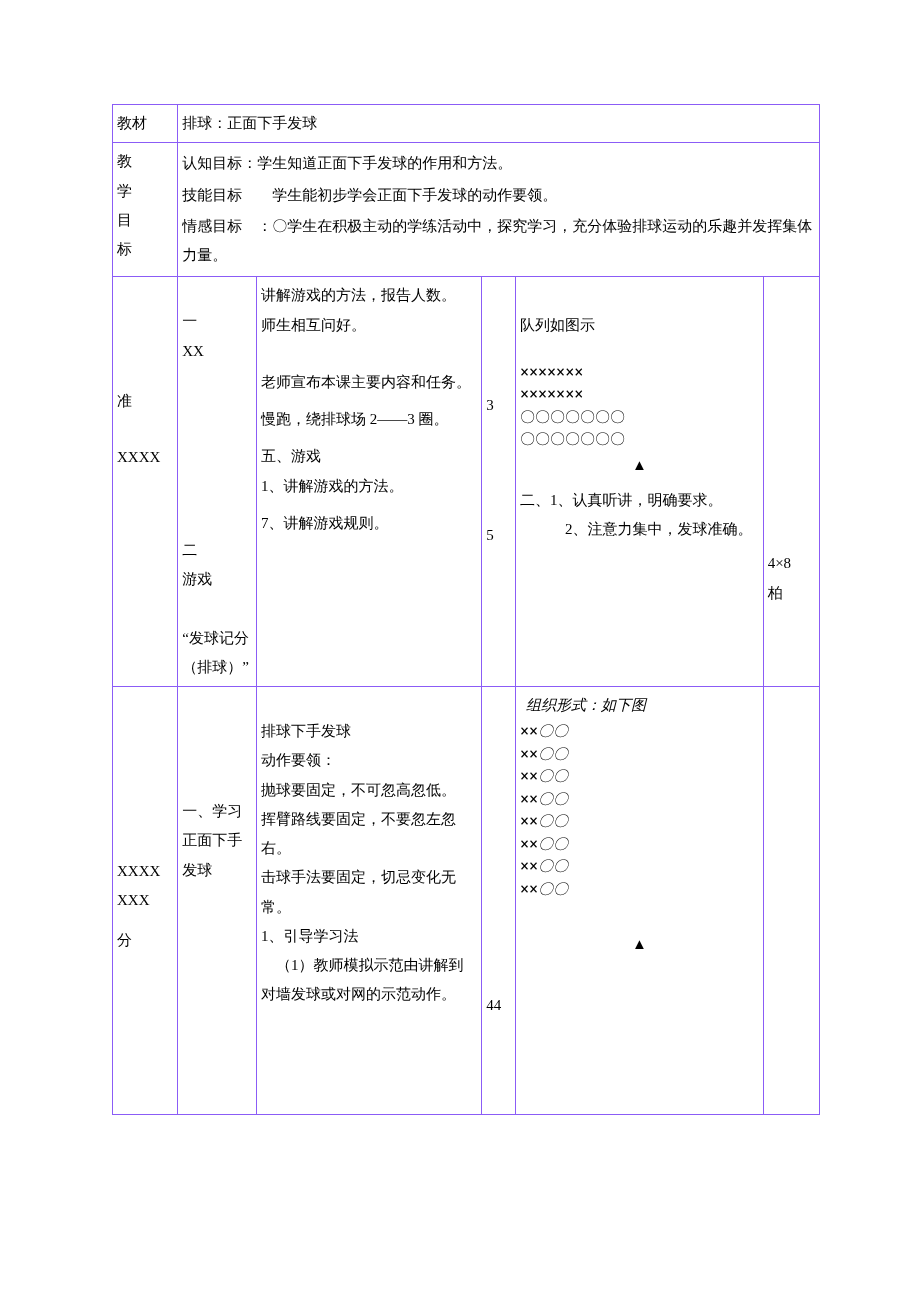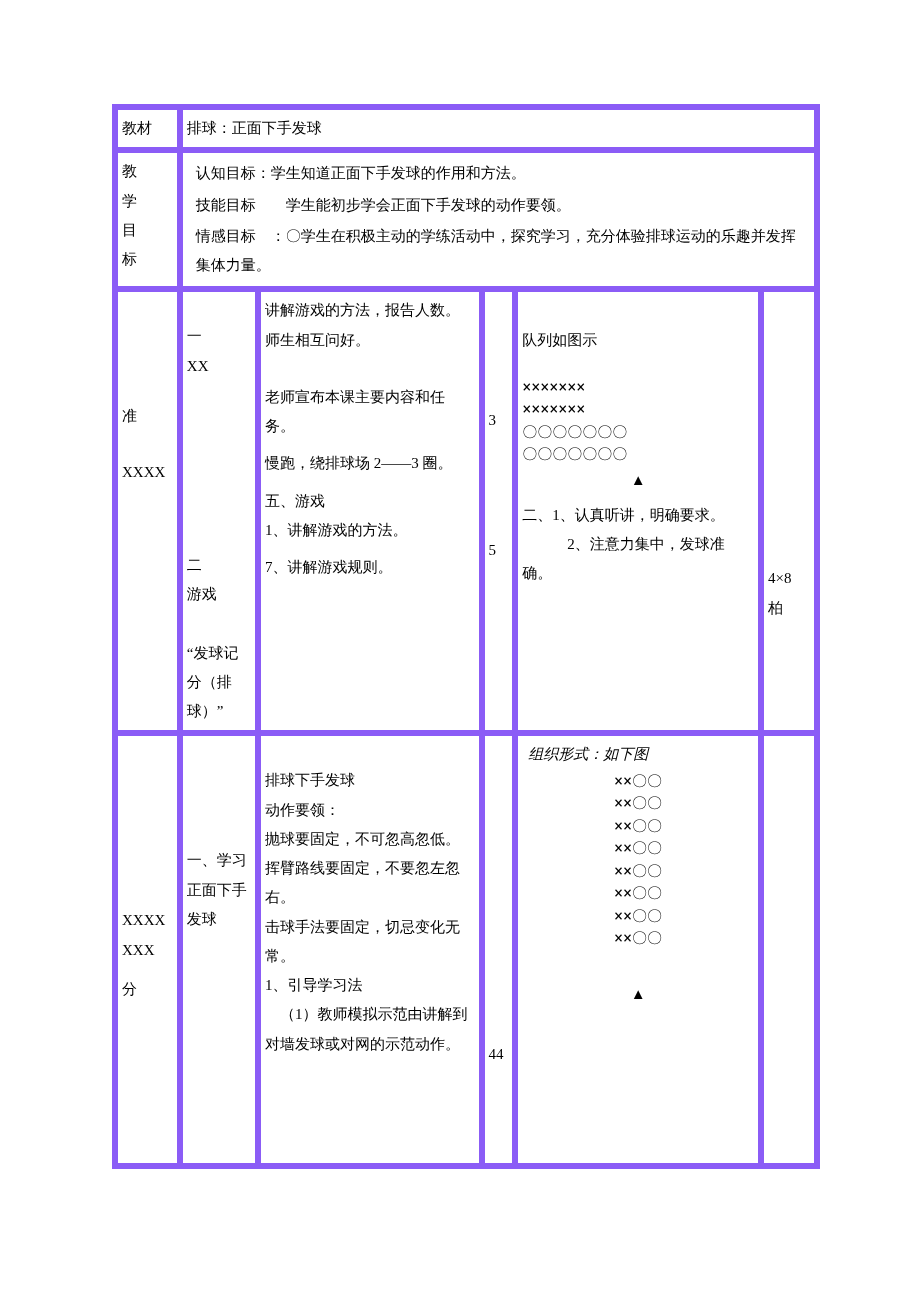"教材" table.main td { border: 6px solid #8b5cf6 -> 1px solid #8b5cf6 }
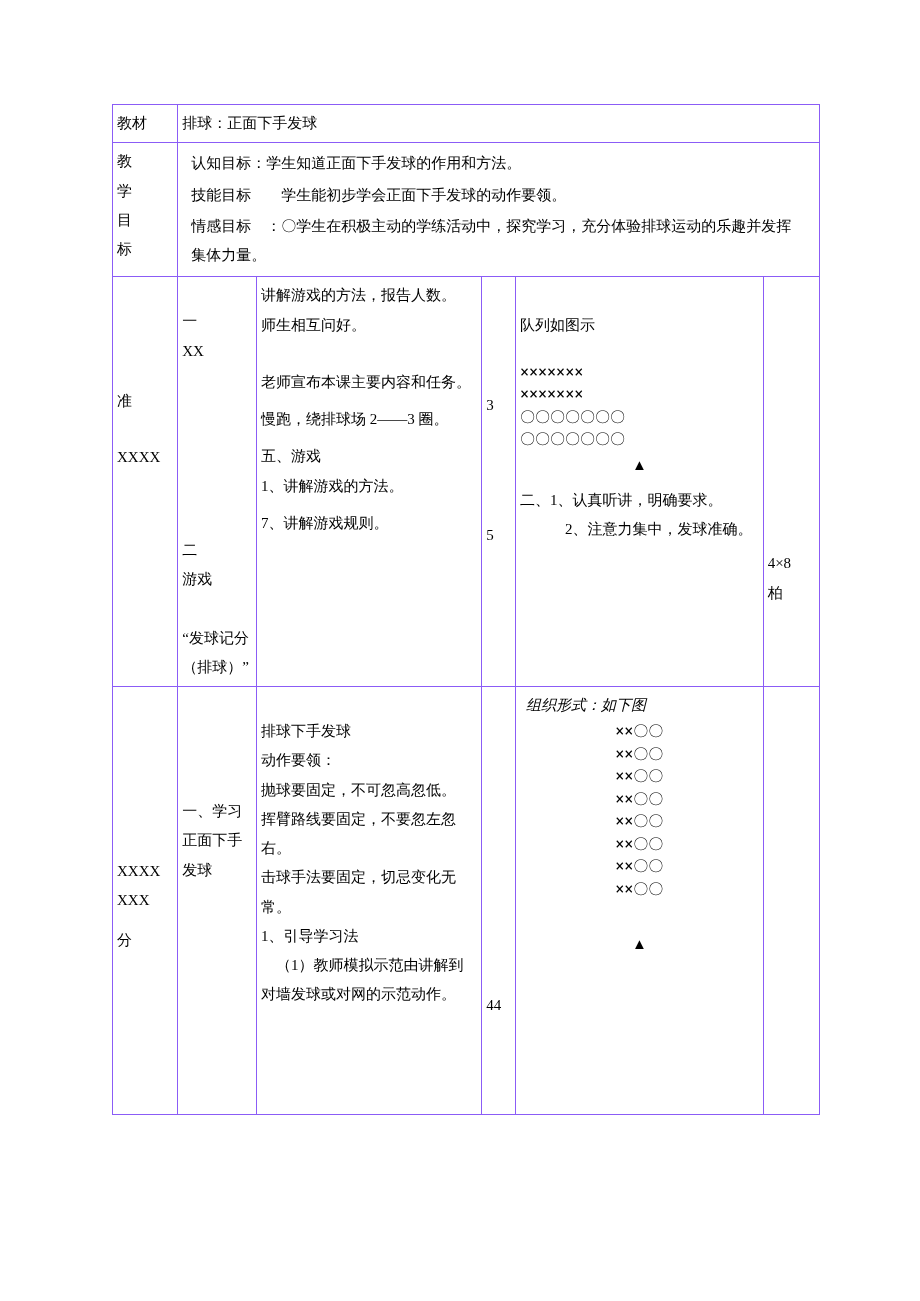"认知目标：学生知道正面下手发球的作用和方法。" .goals p { margin: 2px 9px -> 2px 0 }
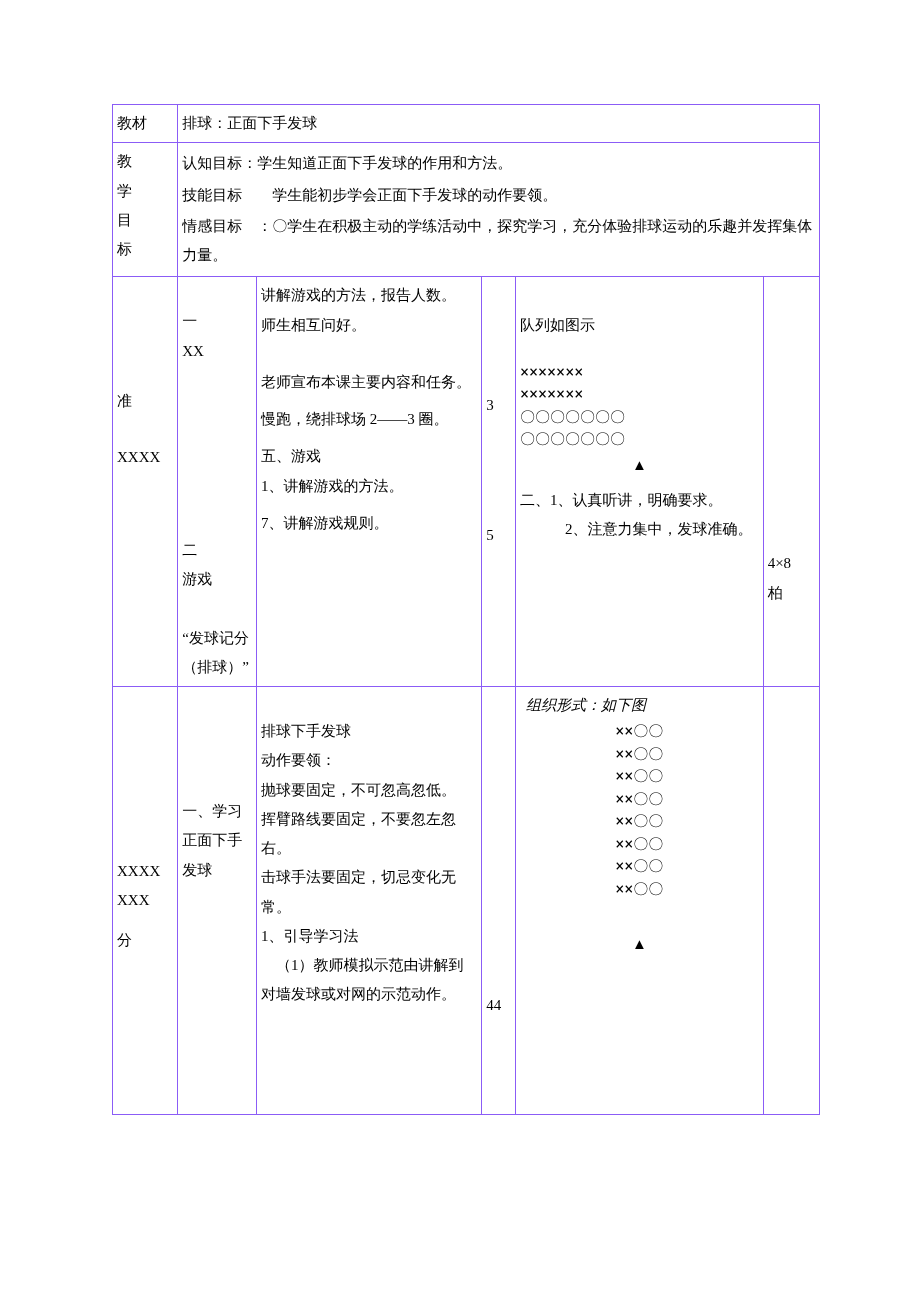"××〇〇" div.formation { font-style: none -> italic; text-align: center -> none }
